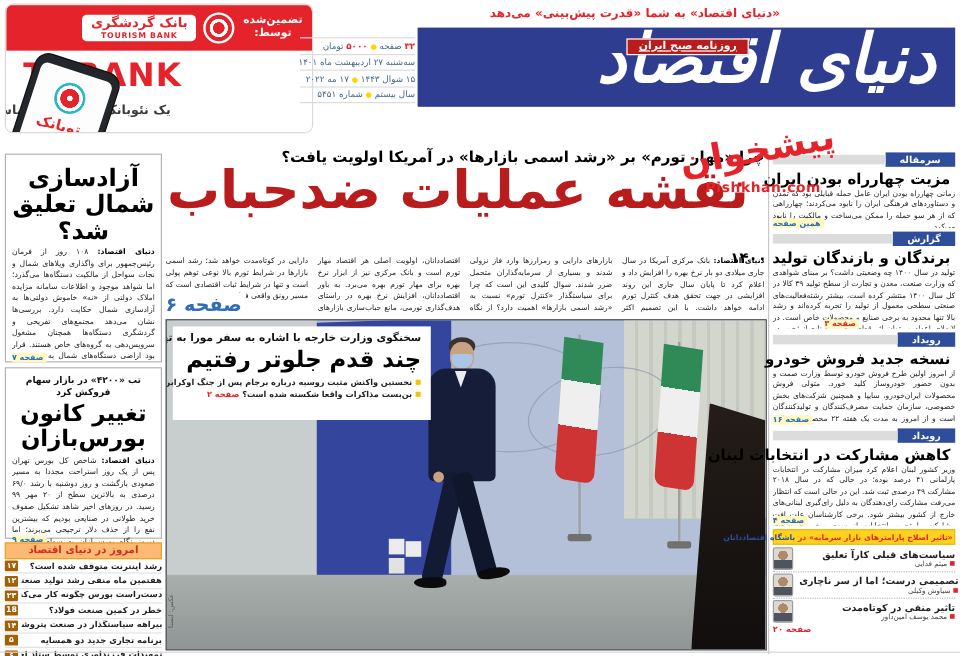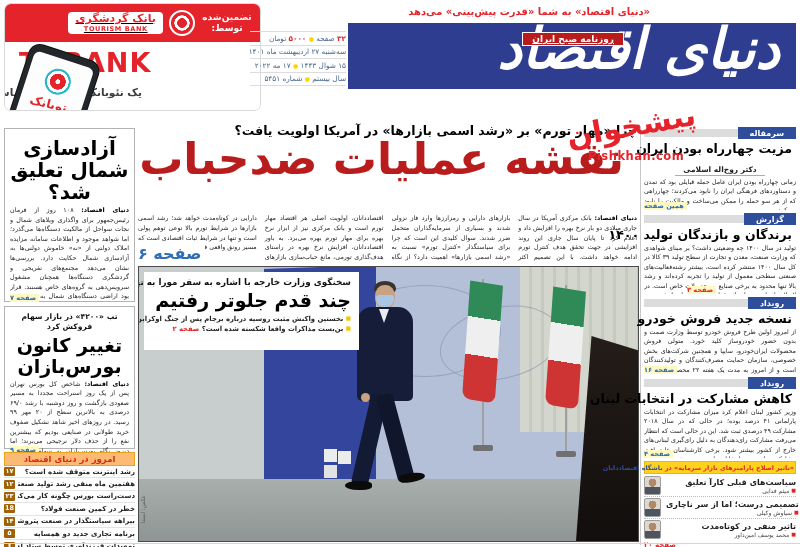"بانک گردشگری" .bankbox { text-decoration: underline -> none }
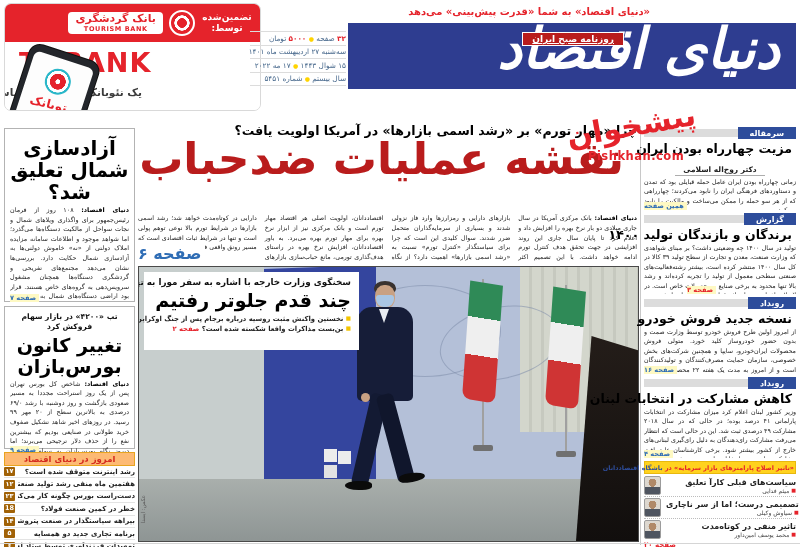"دکتر روح‌اله اسلامی" div.sauthwrap { html: <div> <span>دکتر روح‌اله اسلامی</span> </div> -> none }
